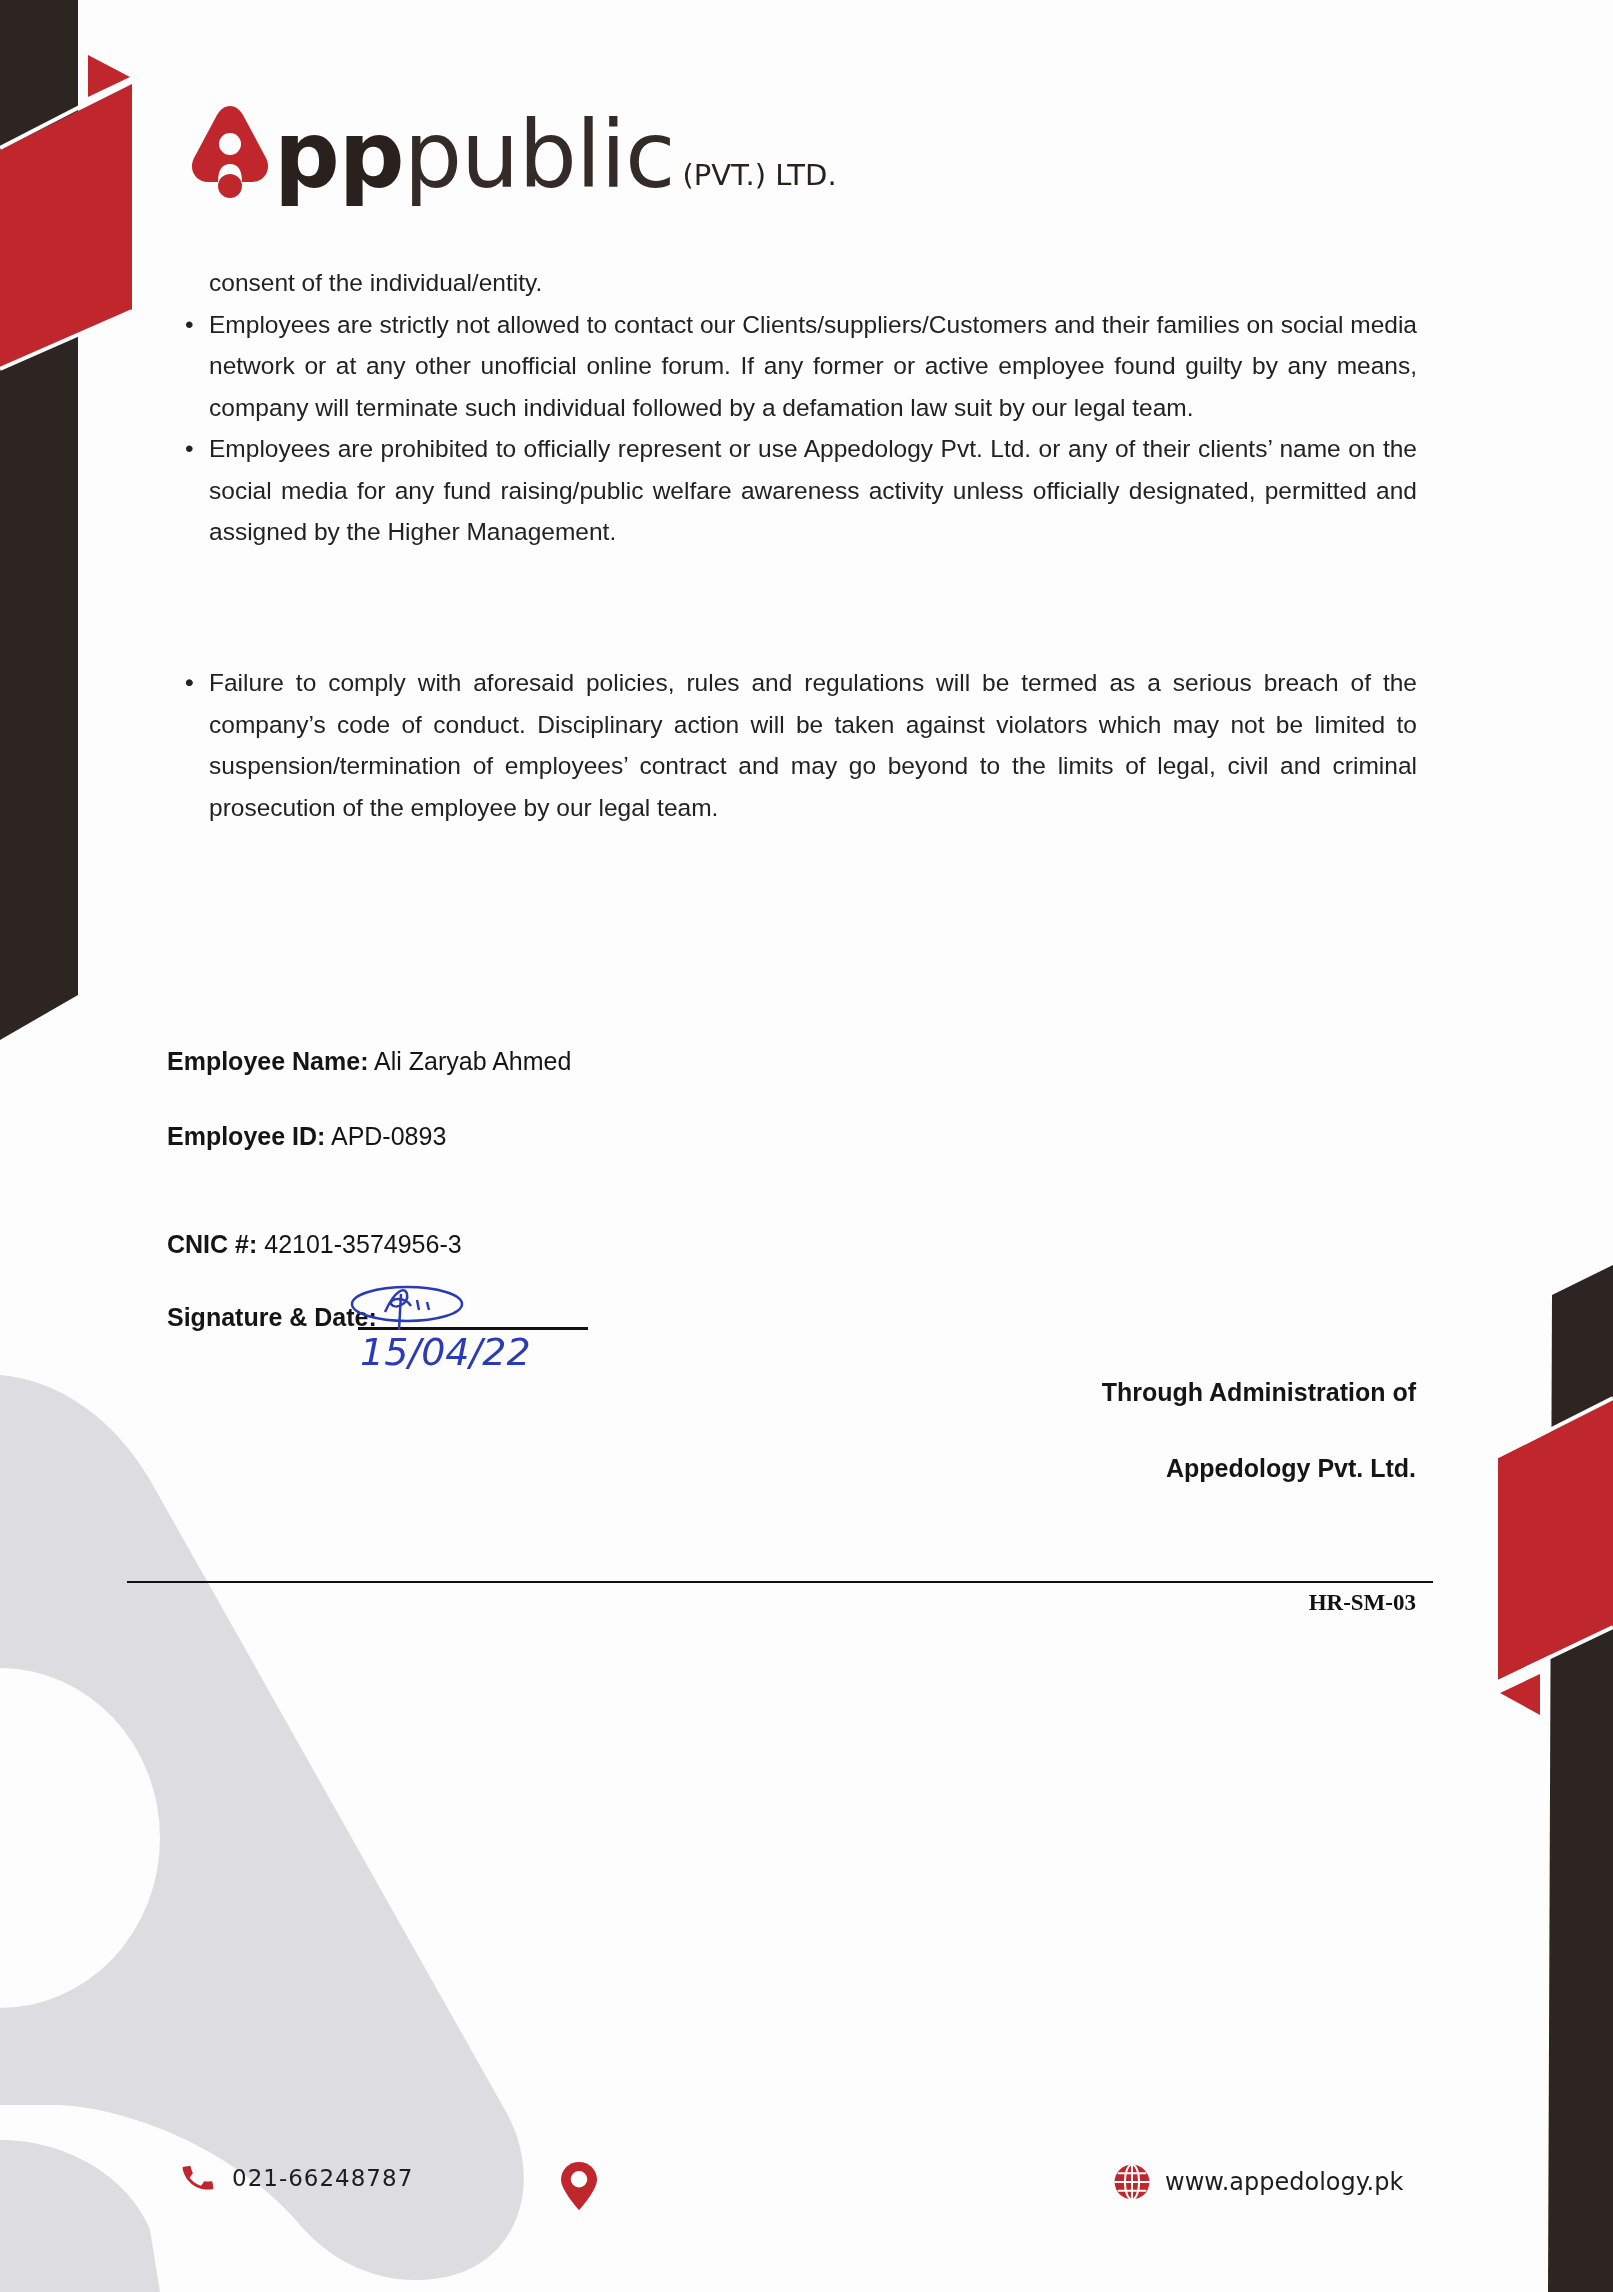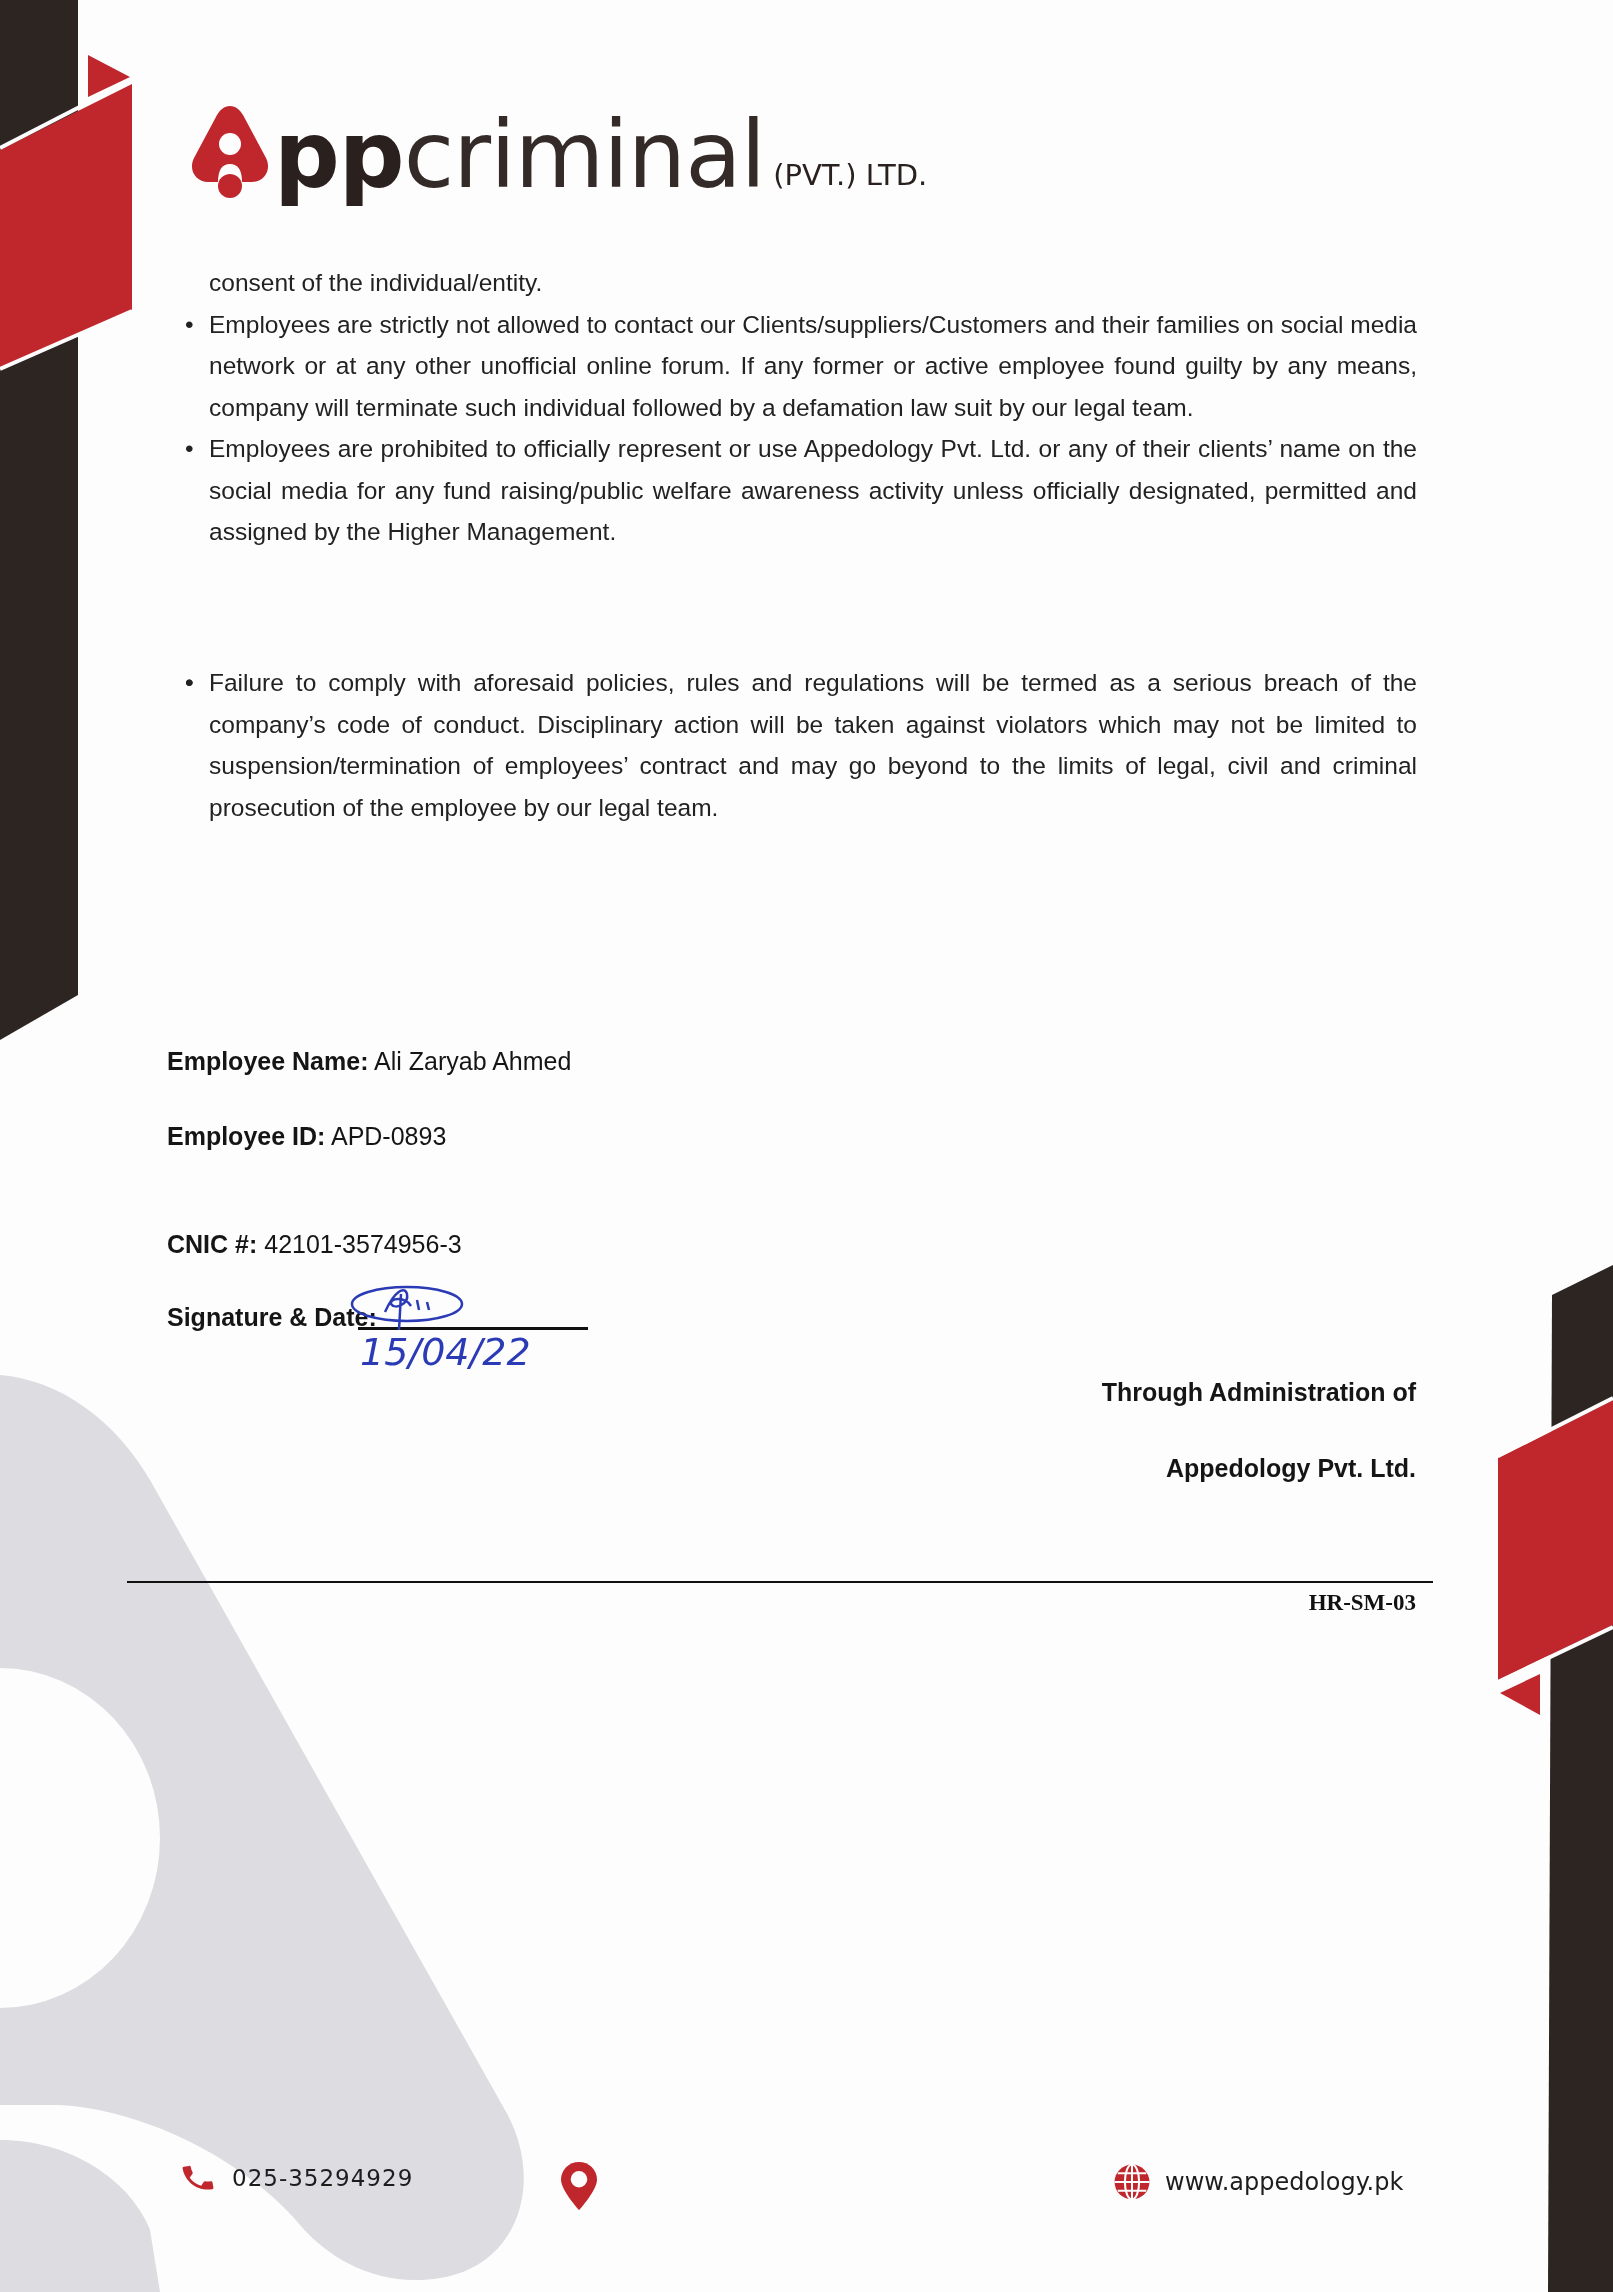"criminal" span.logo-light { text: criminal -> public }
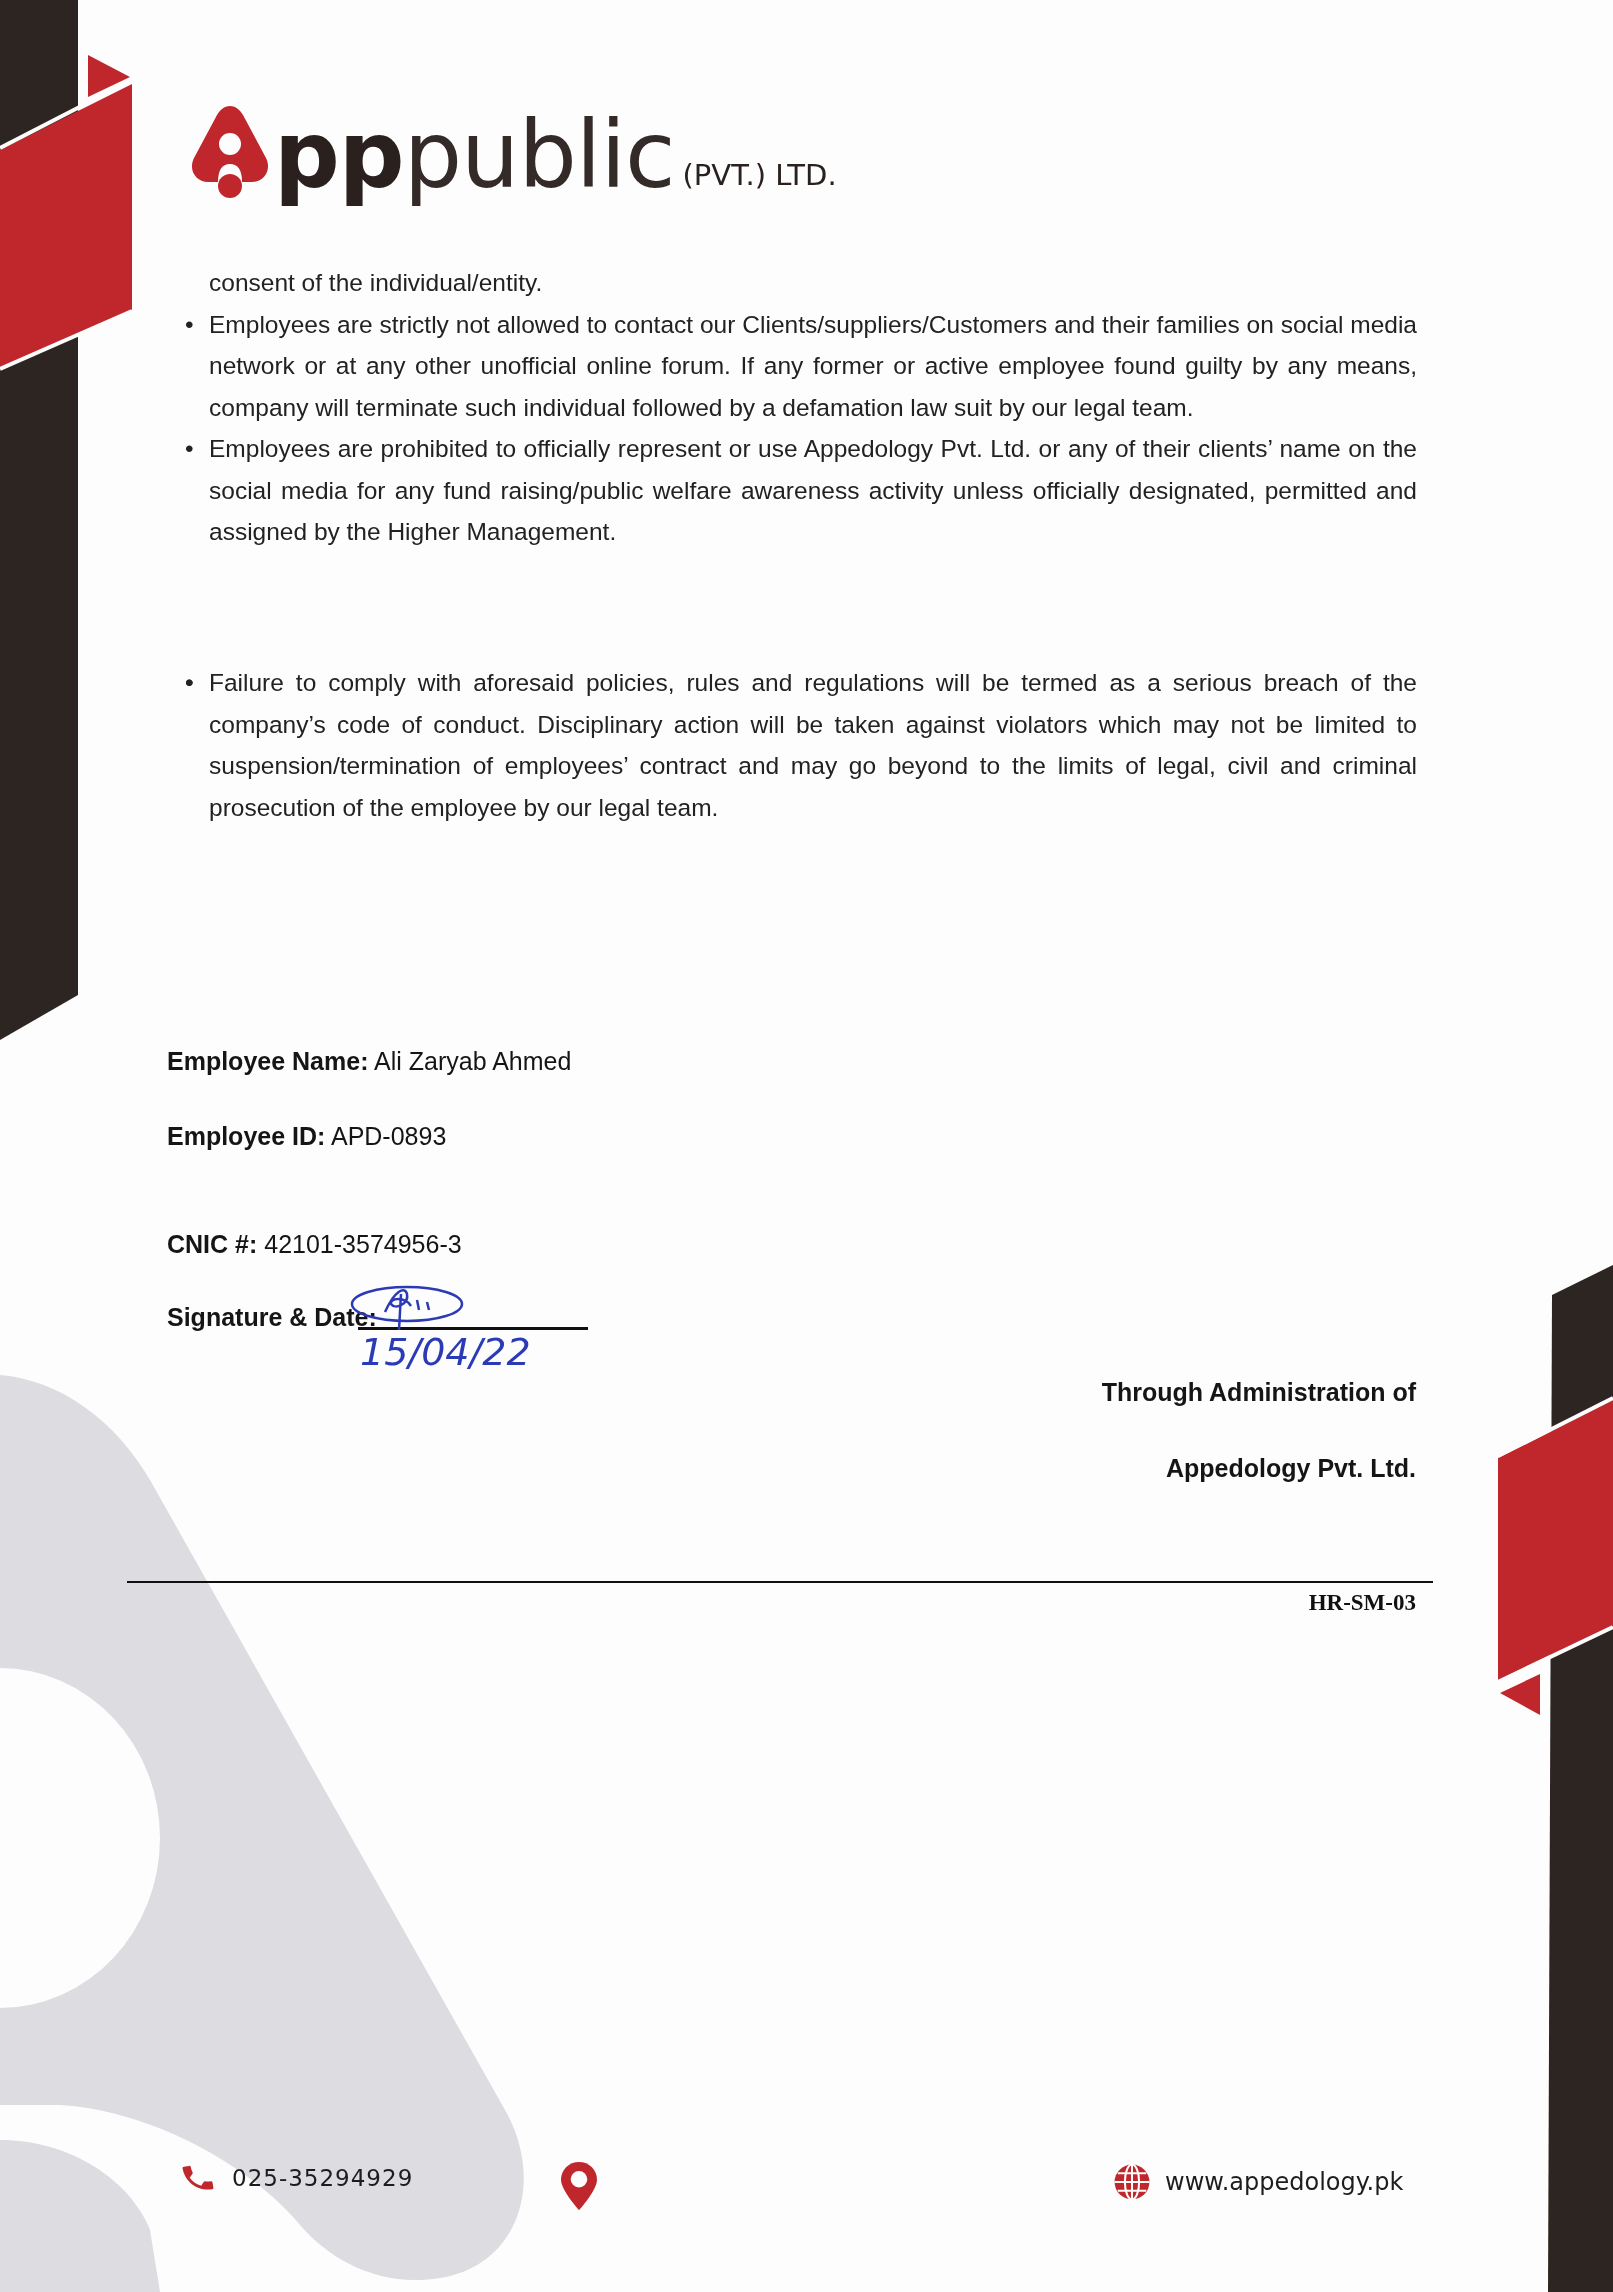"025-35294929" span { text: 025-35294929 -> 021-66248787 }
